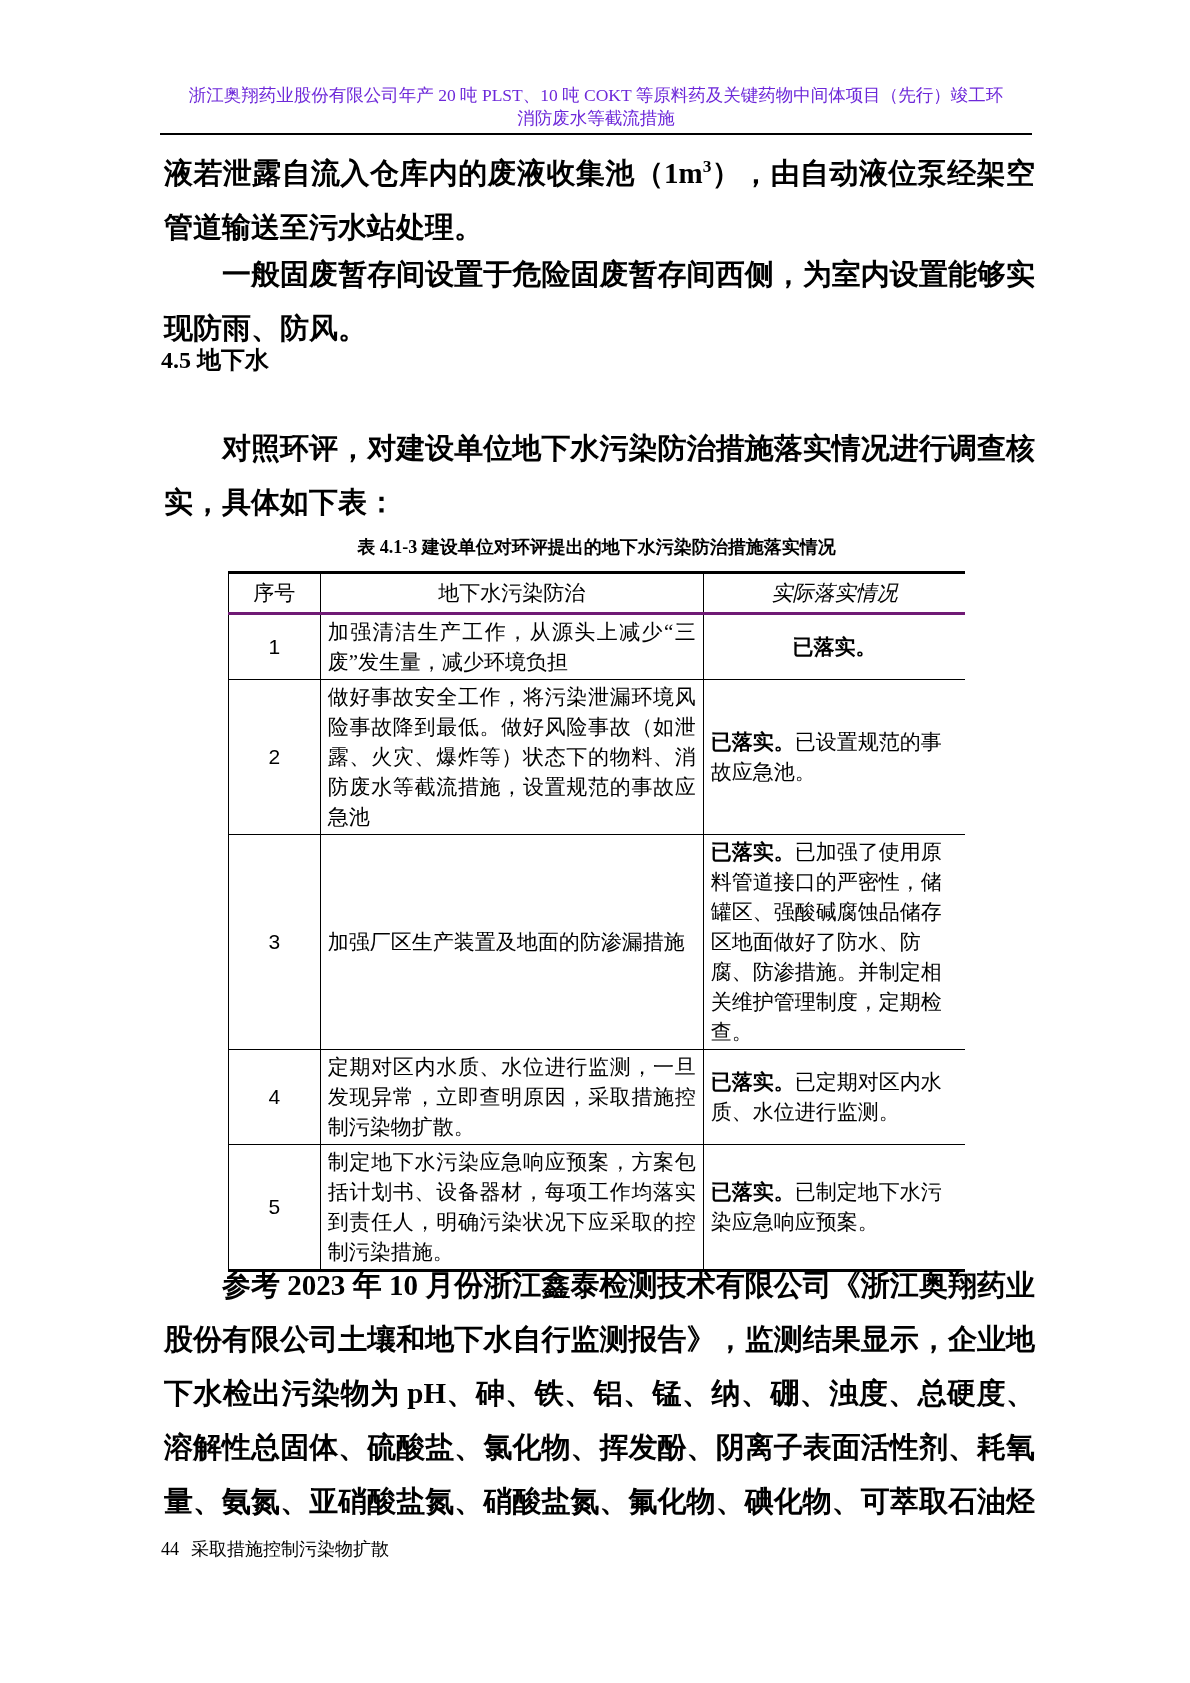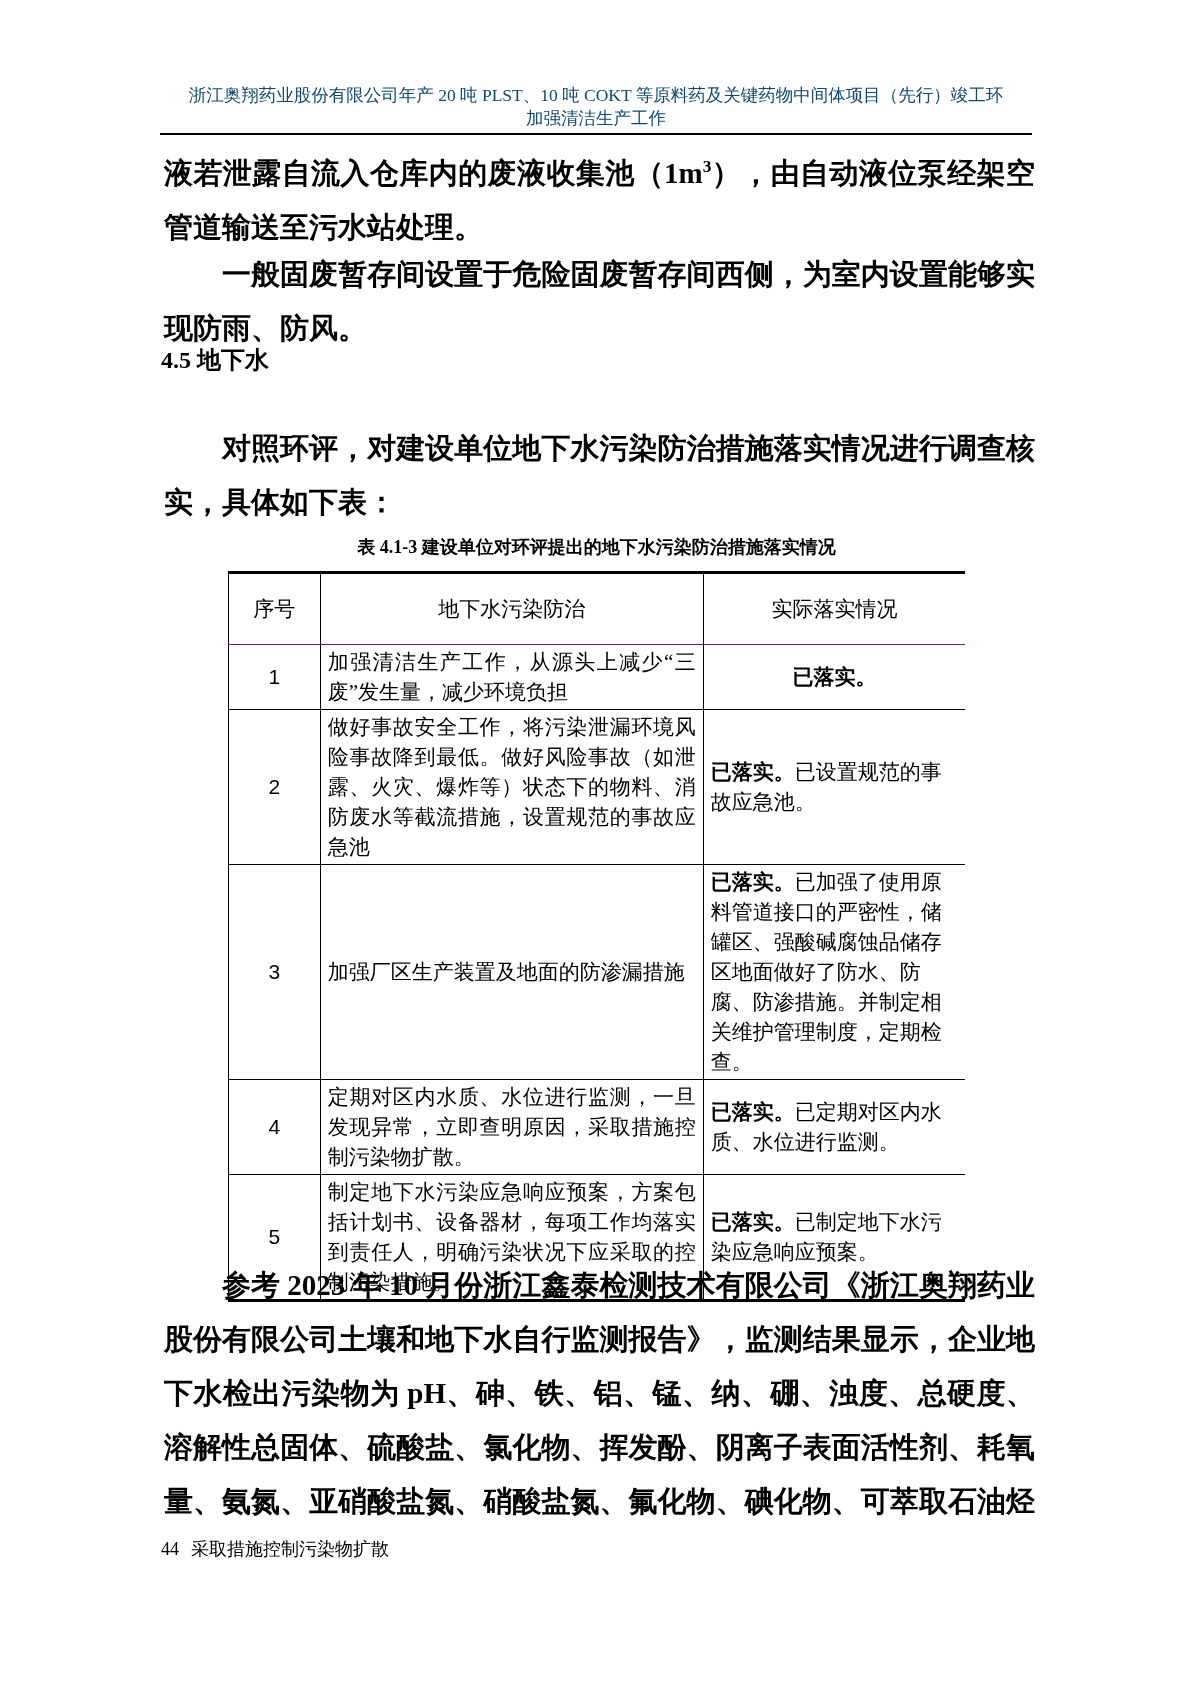"浙江奥翔药业股份有限公司年产 20 吨 PLST、10 吨" .doc-header { color: #0c4a6e -> #6d28d9 }
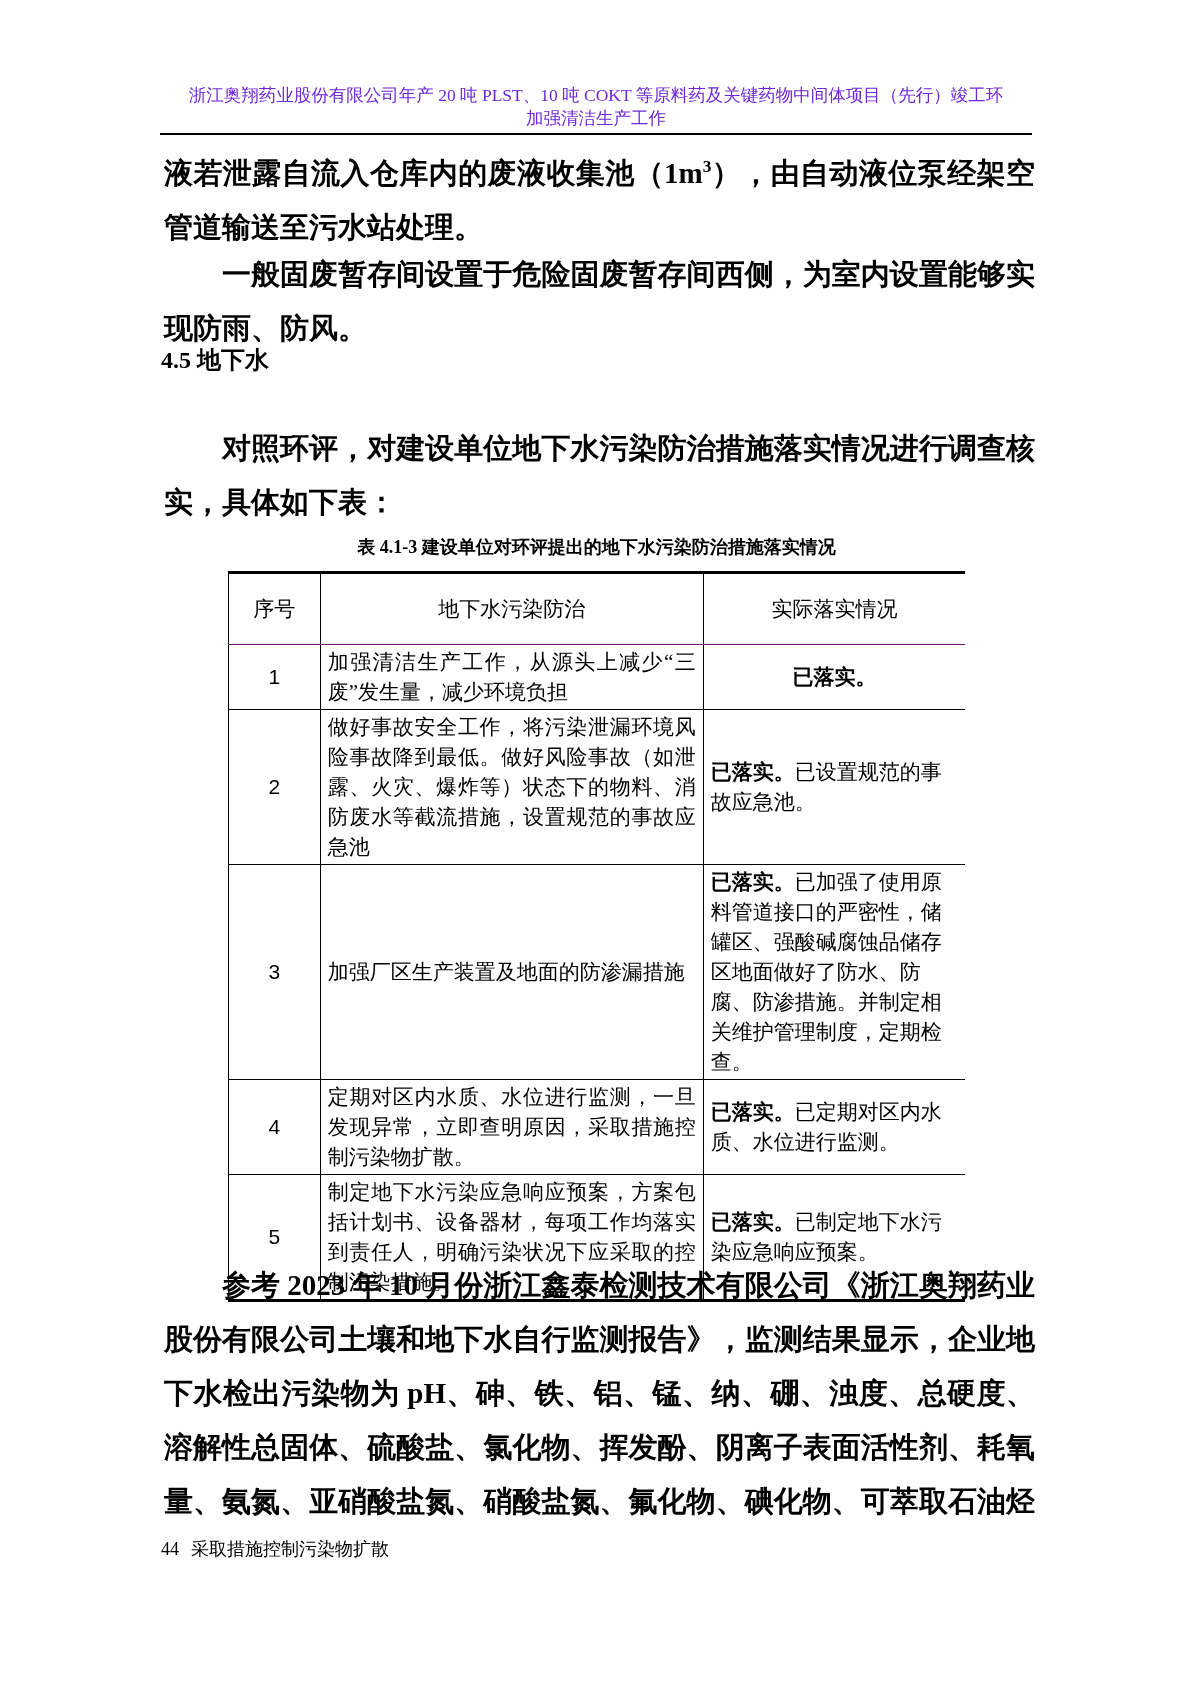"加强清洁生产工作" div { text: 加强清洁生产工作 -> 消防废水等截流措施 }
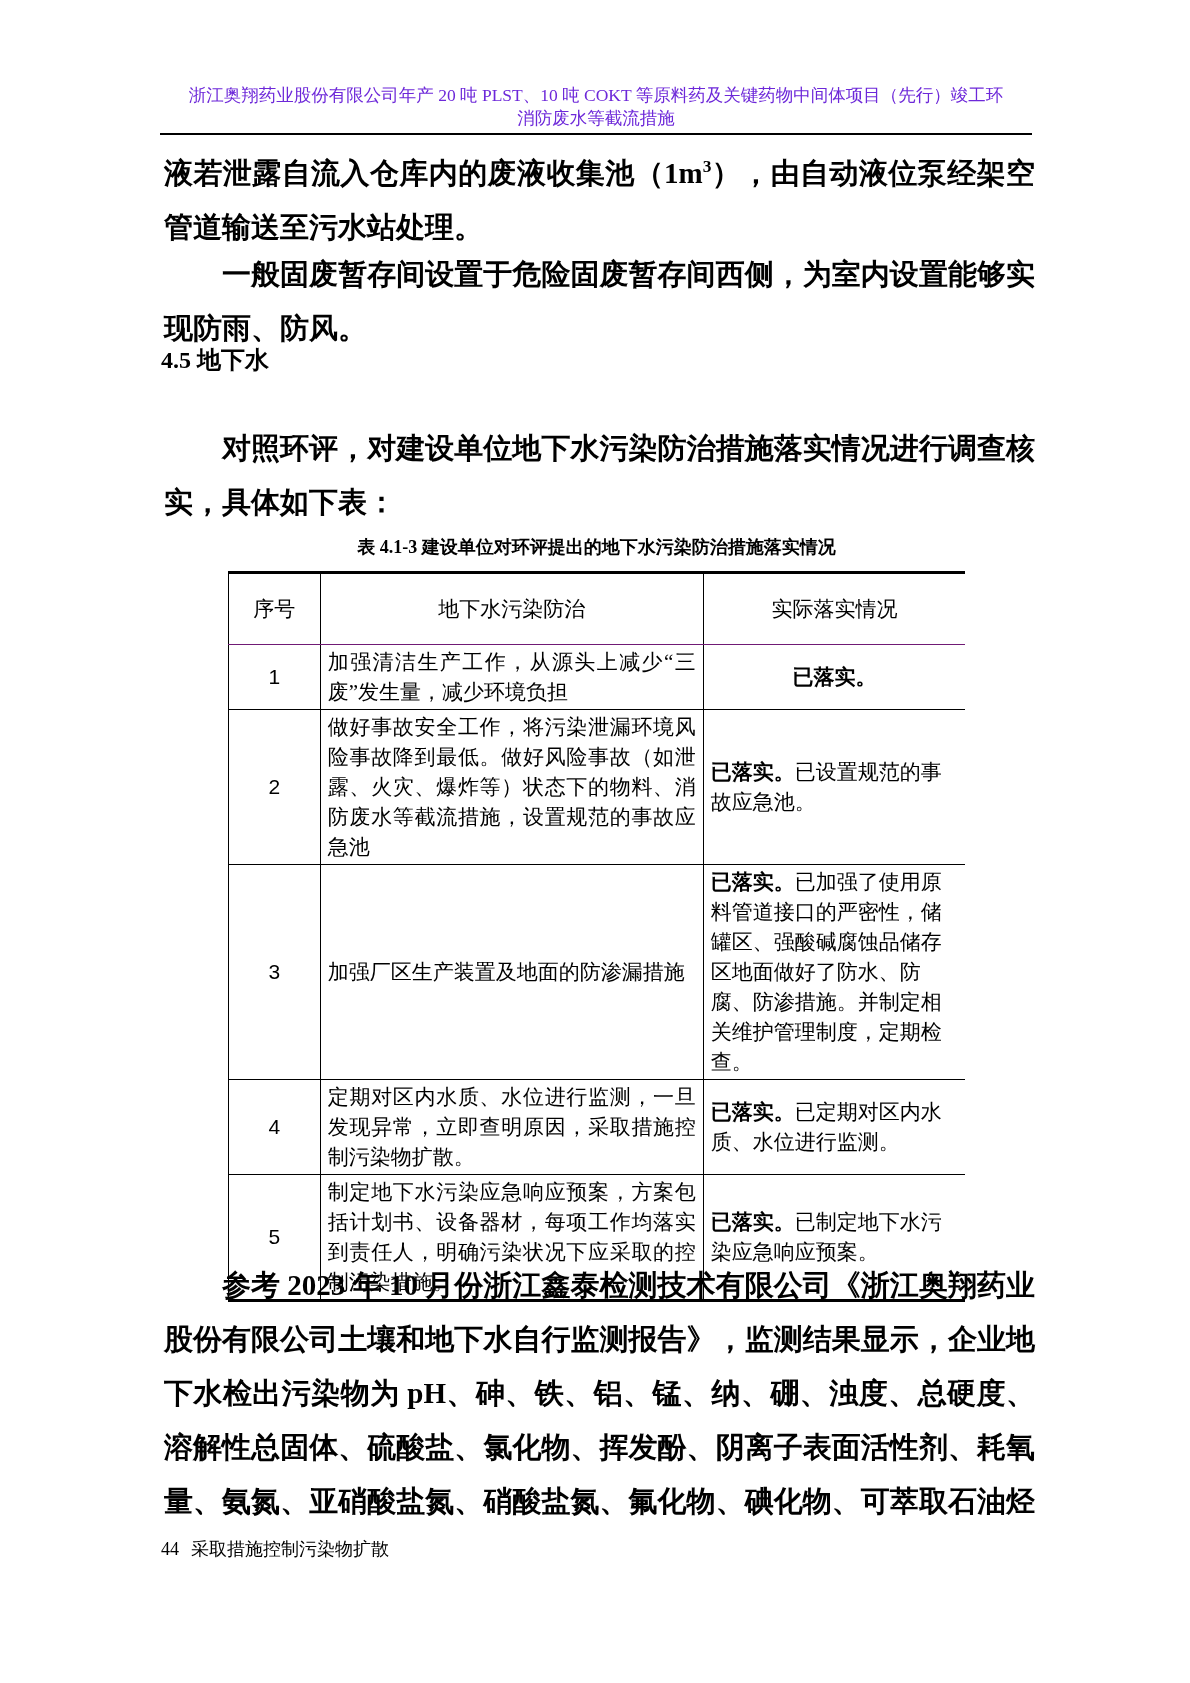"序号" table.measures th { border-bottom: 1px solid #701a75 -> 3px solid #701a75; padding: 20px 4px -> 4px 4px }
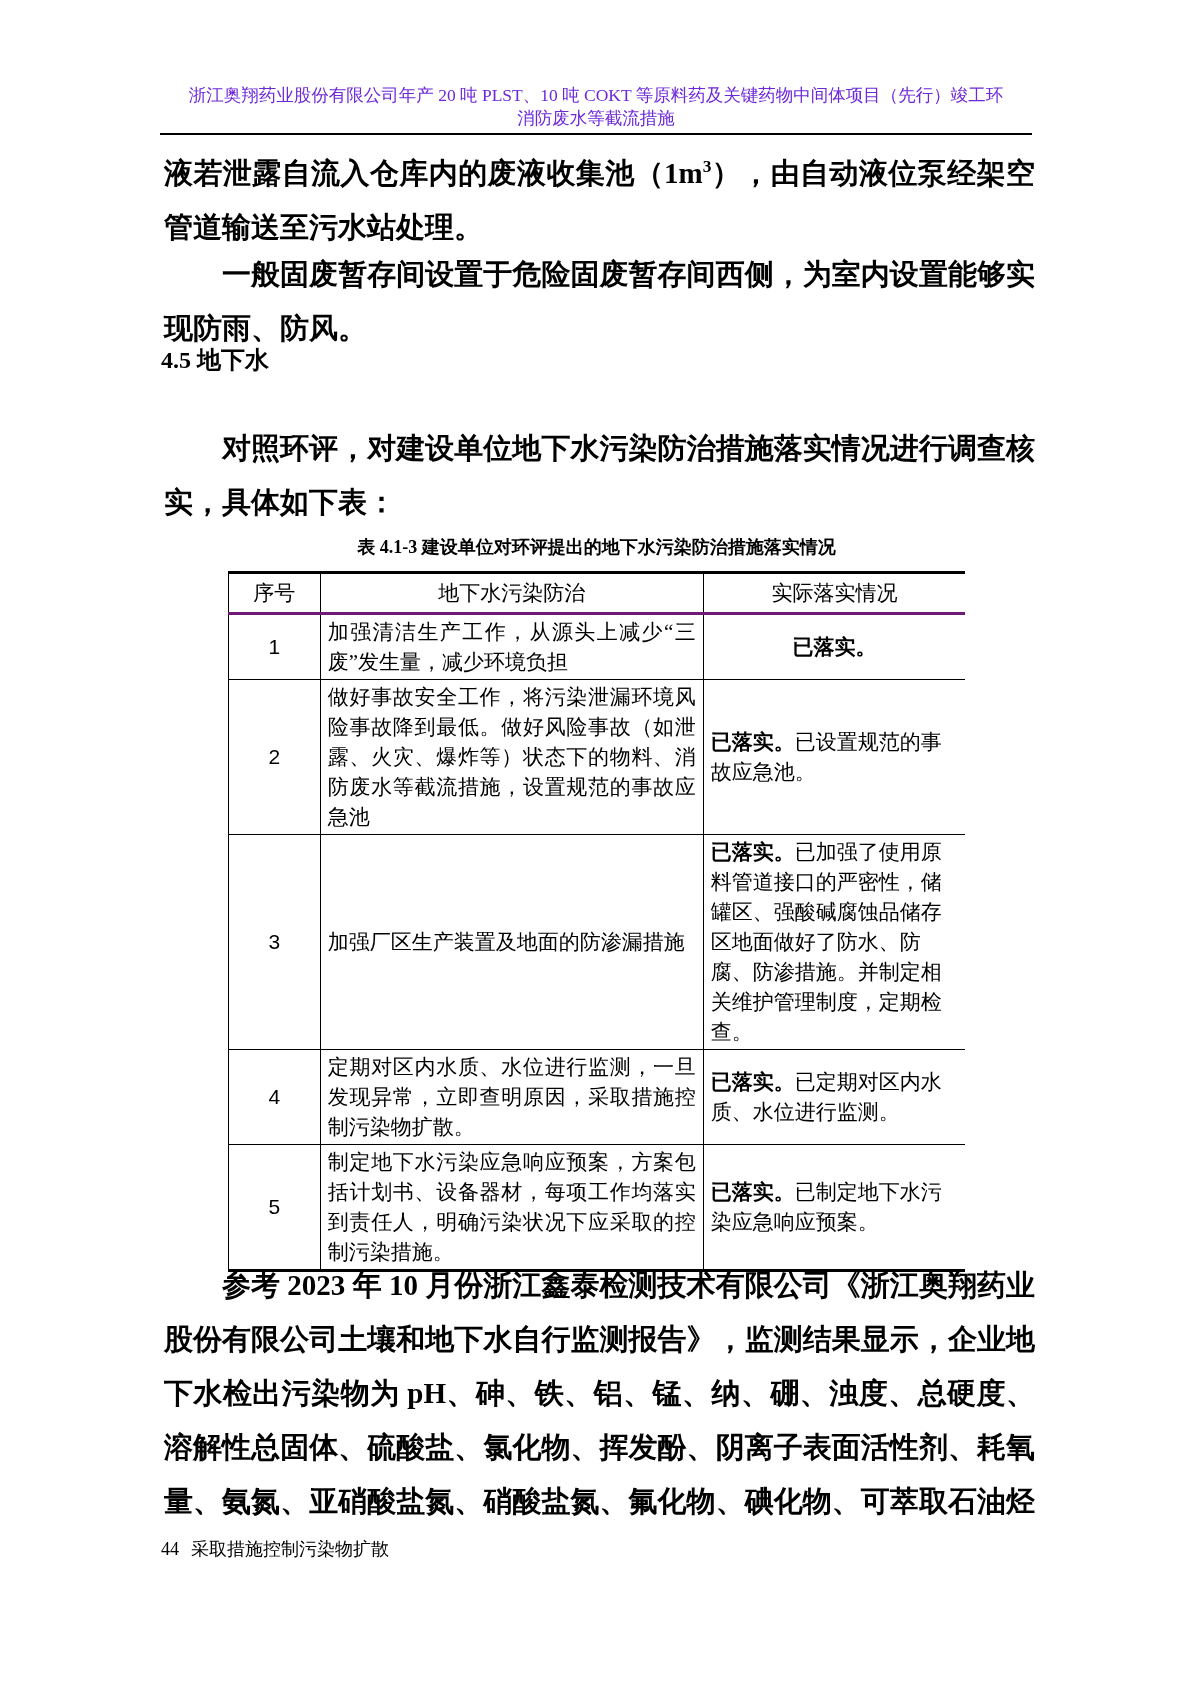"实际落实情况" table.measures th:last-child { font-style: none -> italic }
